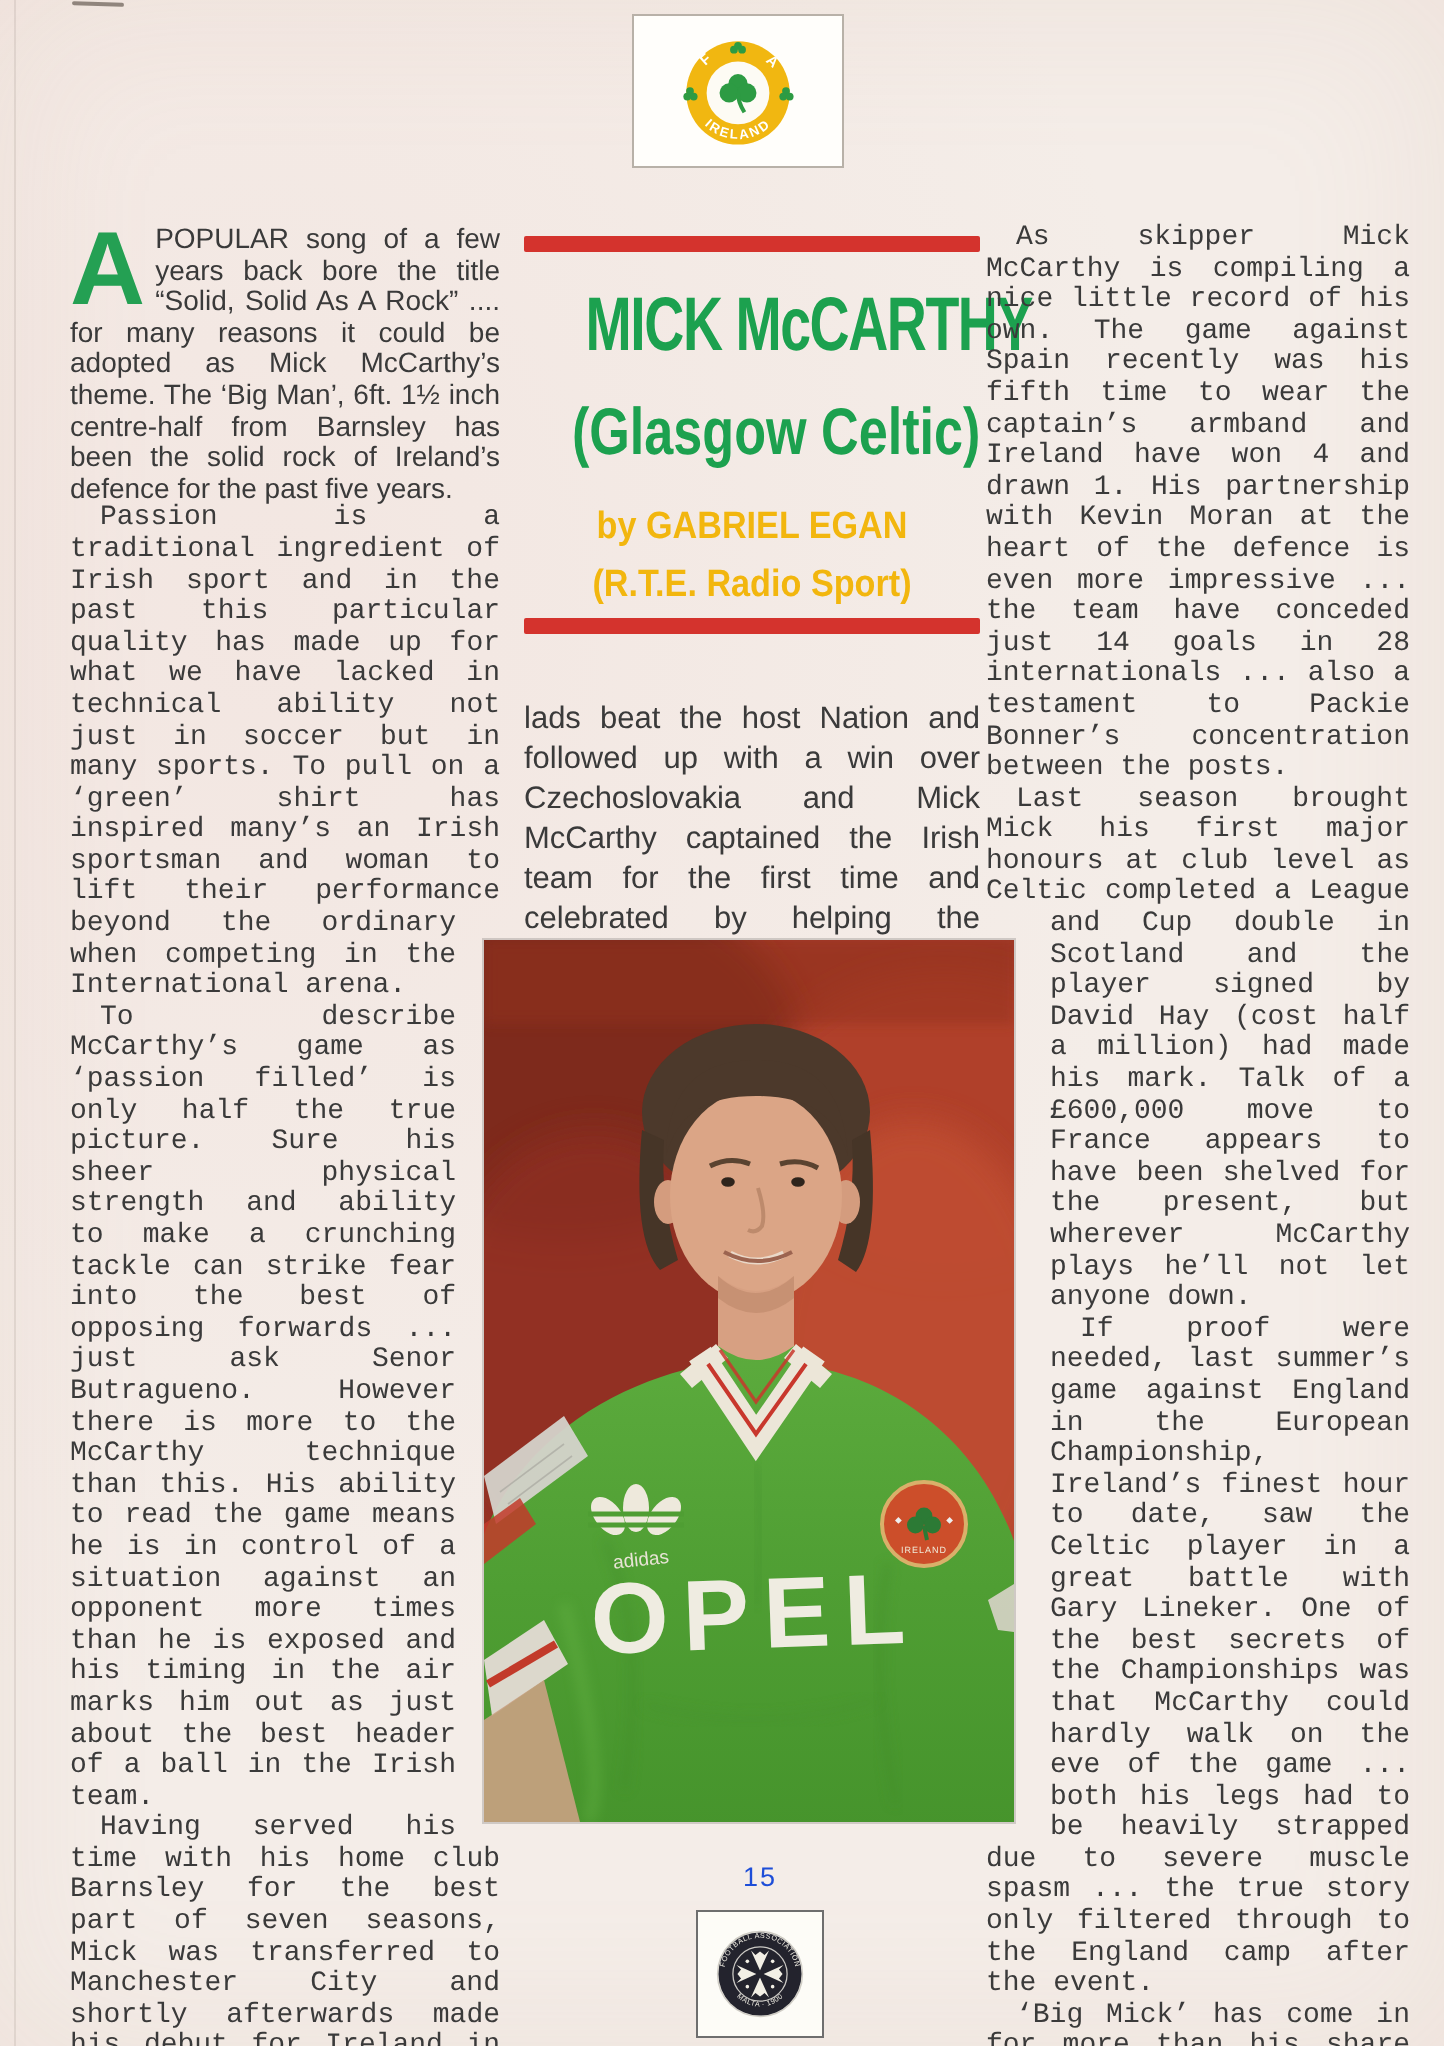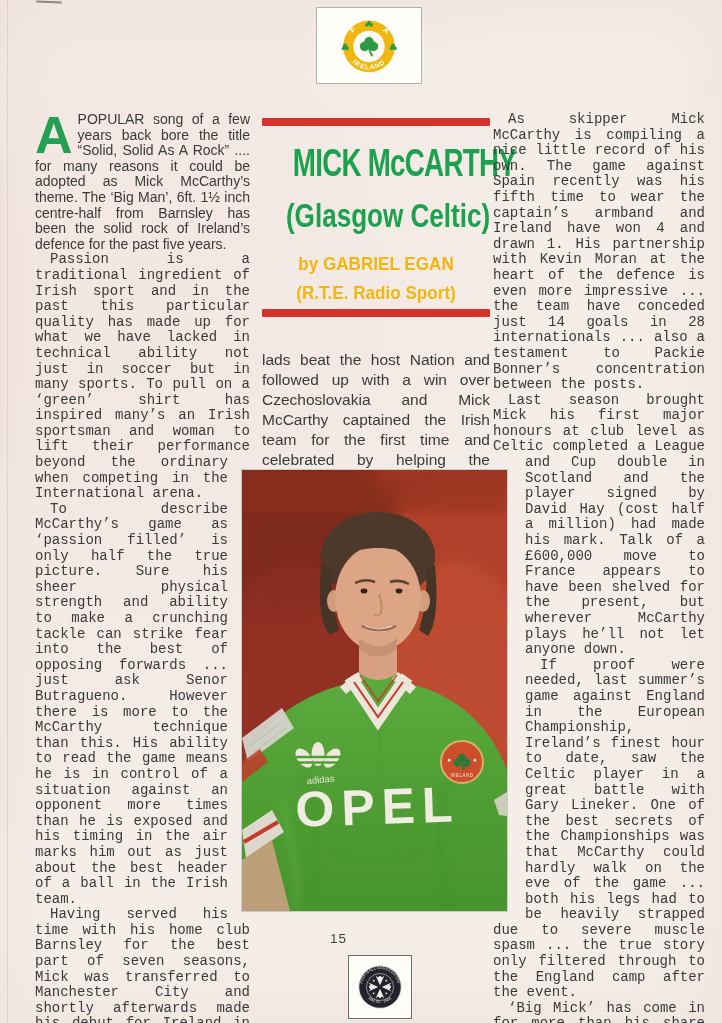"15" .page-number { color: #404040 -> #1d4ed8; text-align: none -> center }
